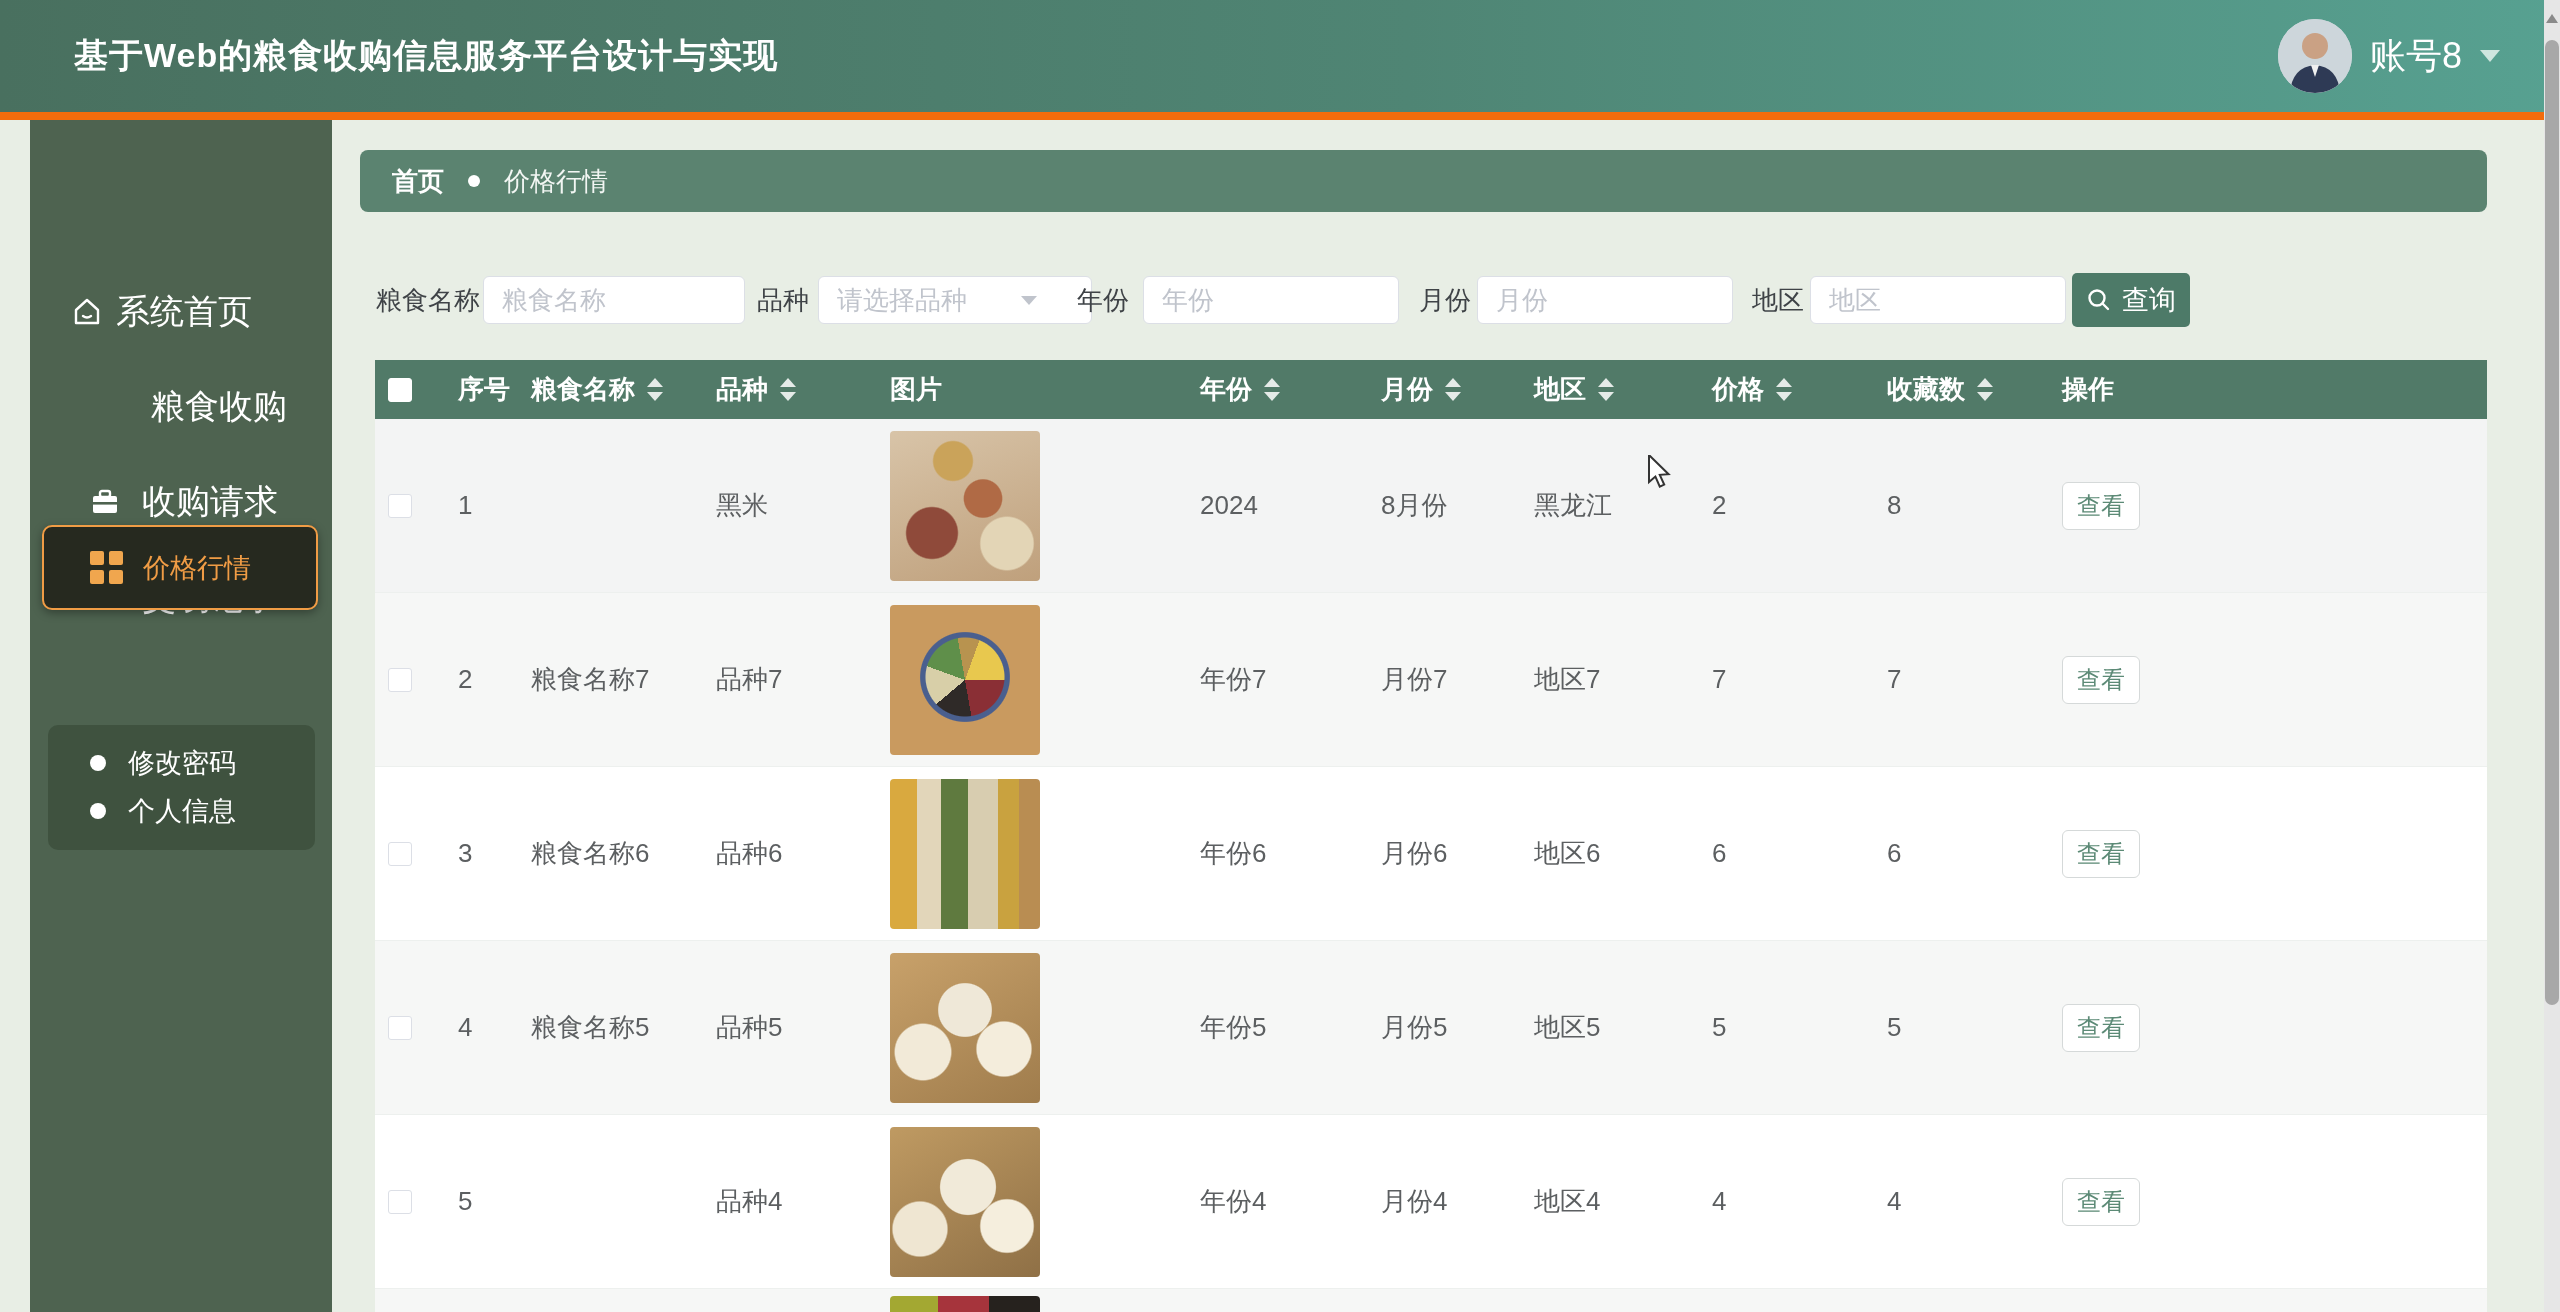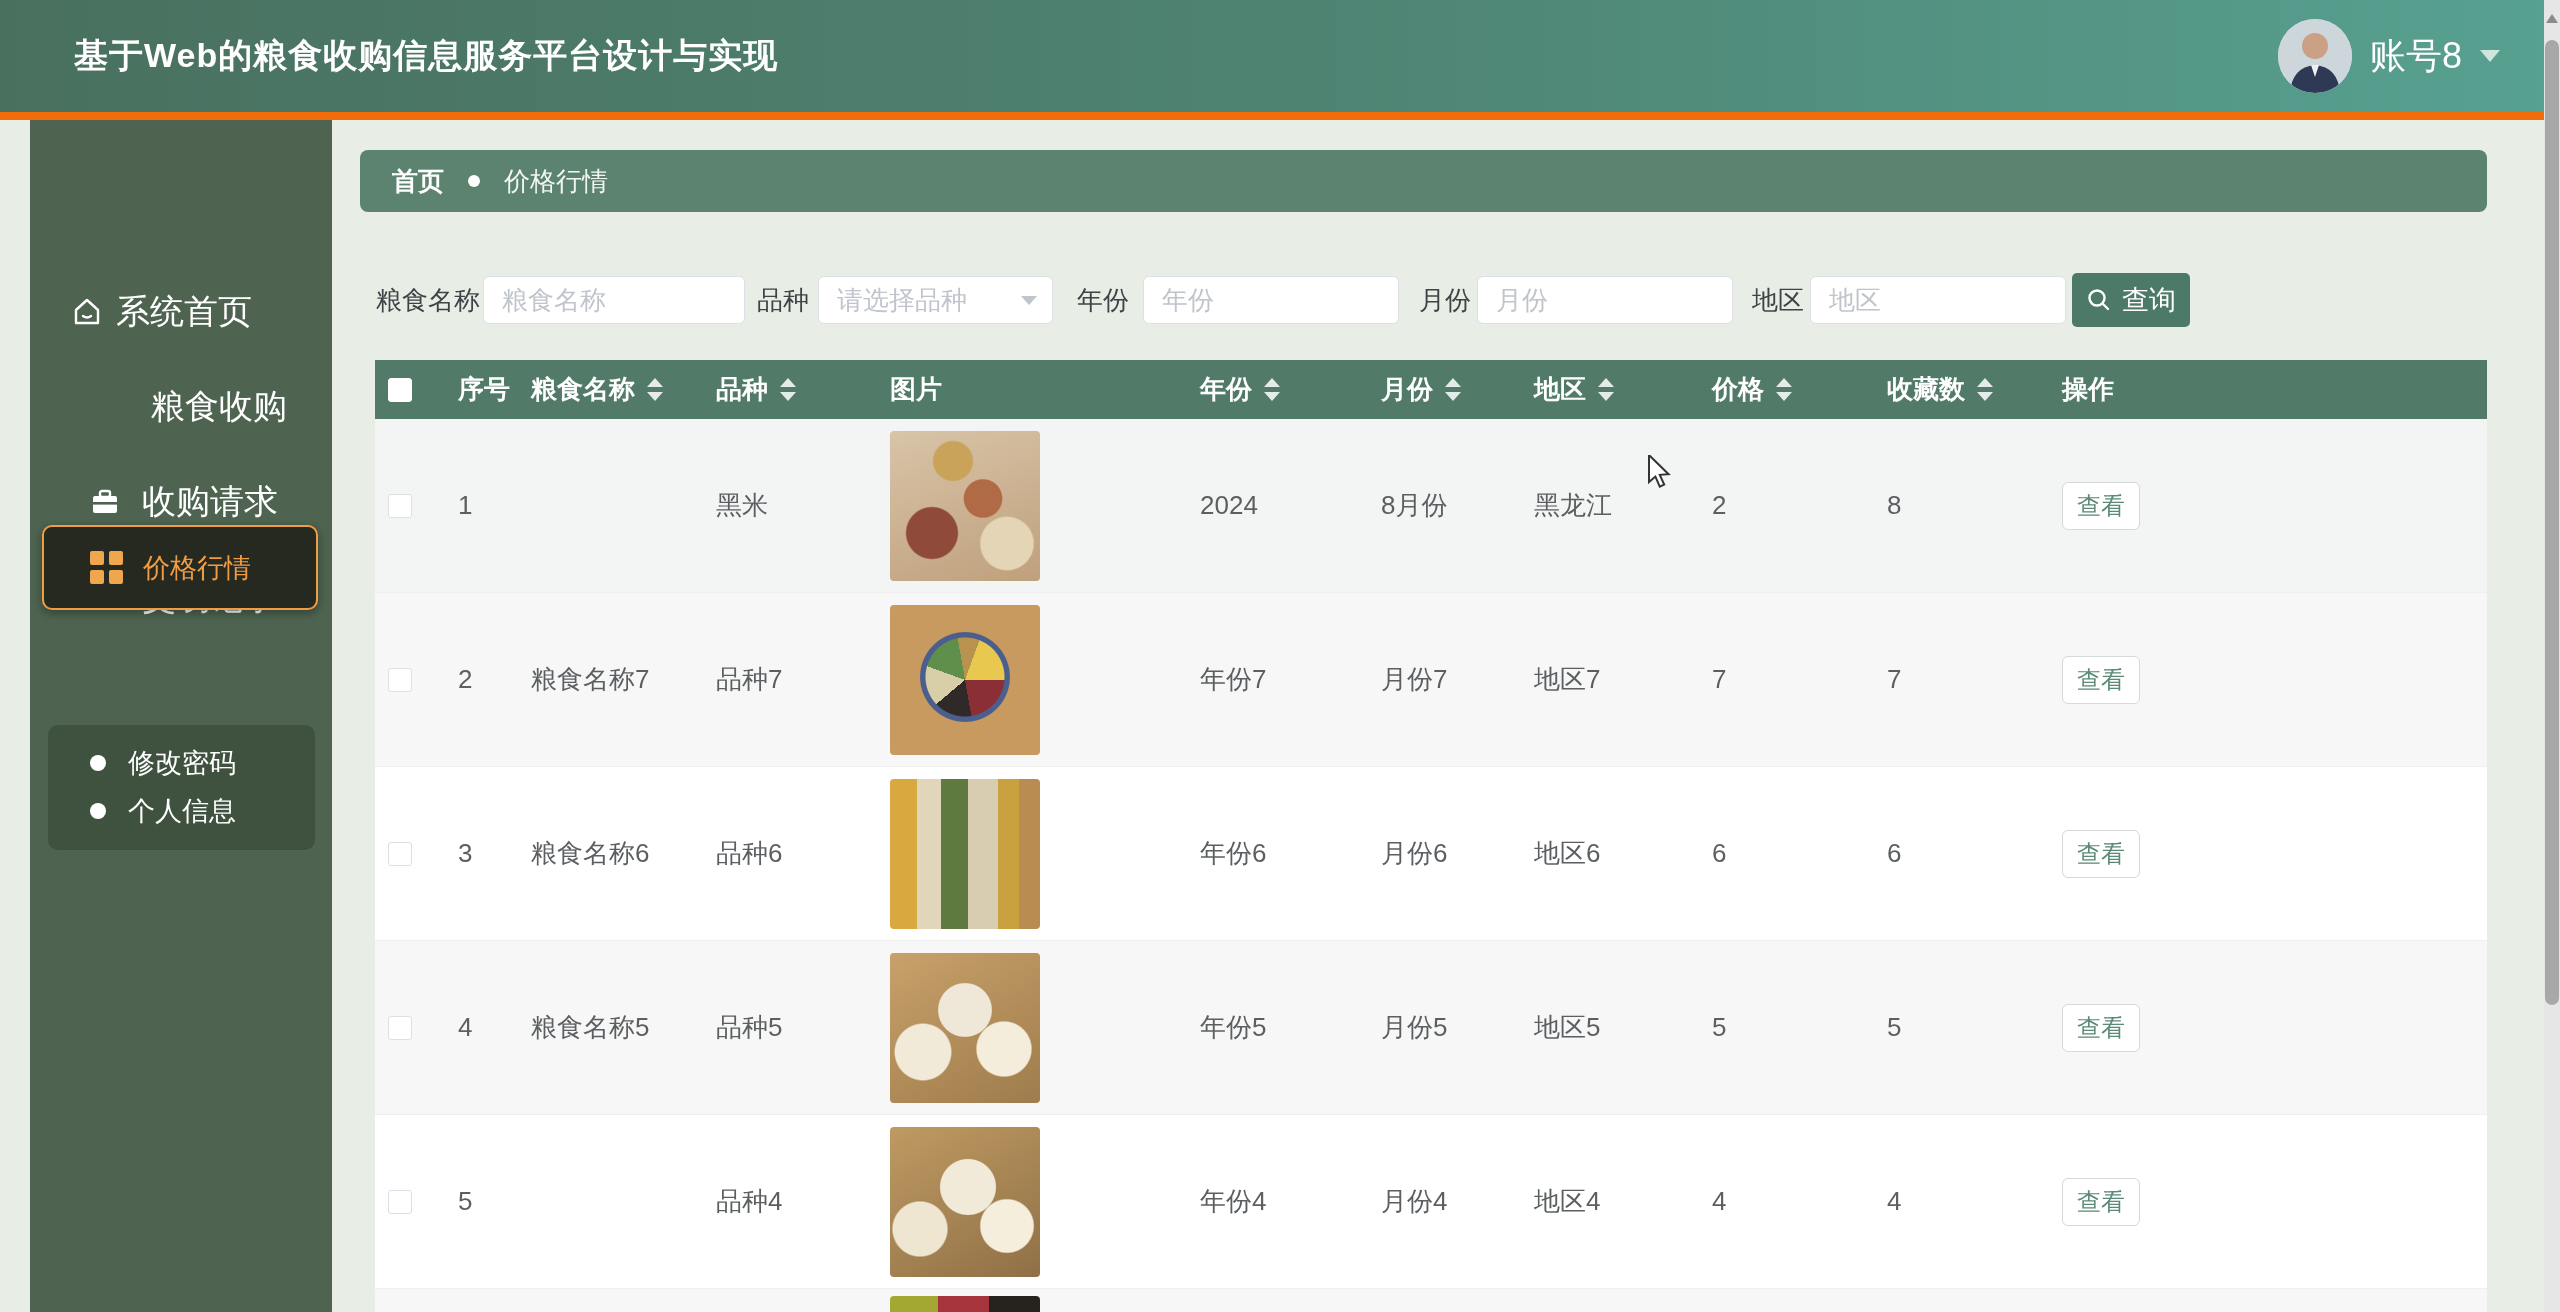"请选择品种" .select-wrap .f-input { width: 235px -> 274px }
